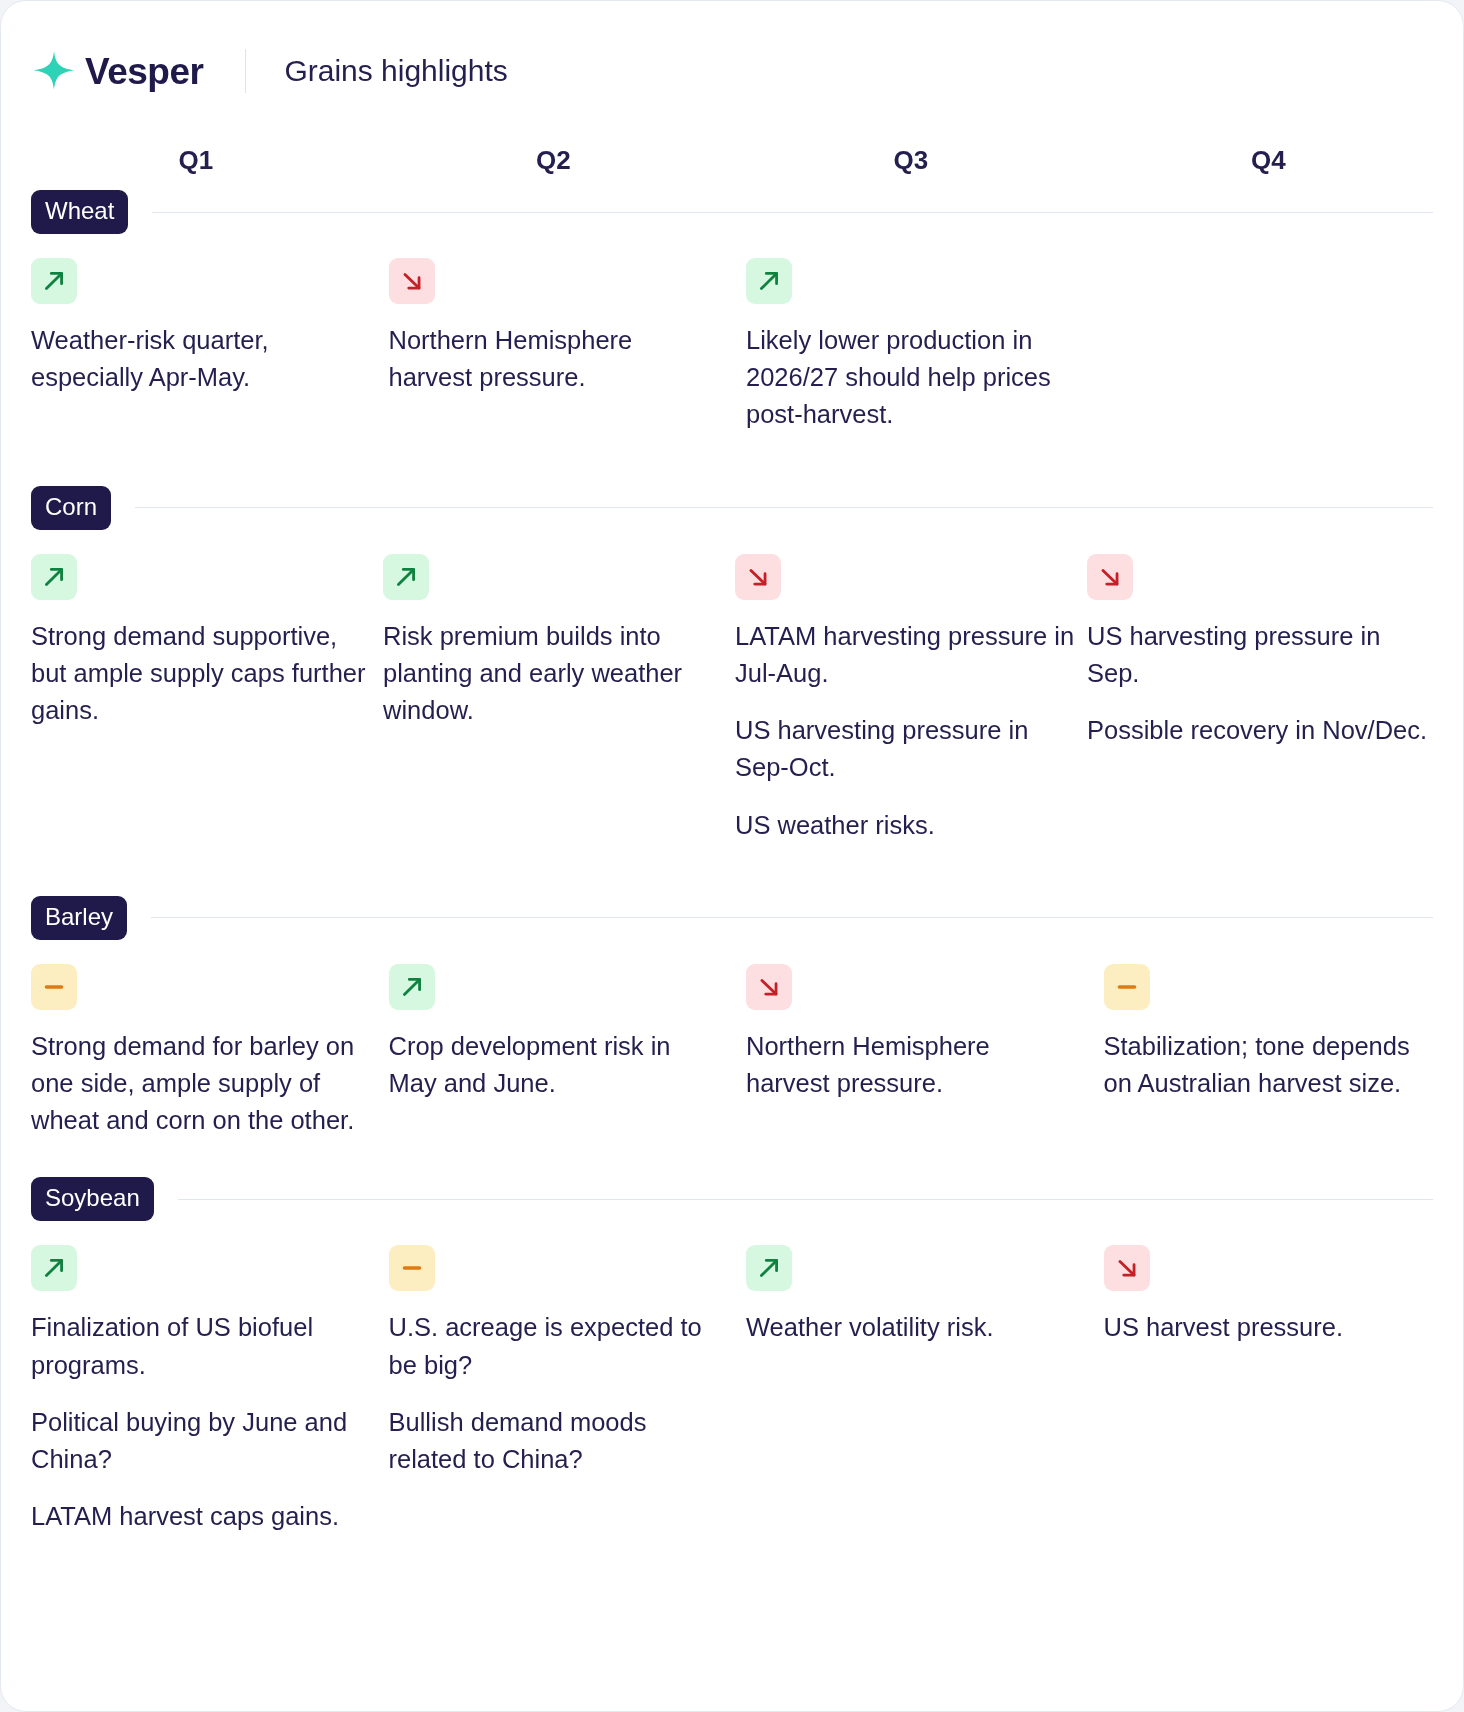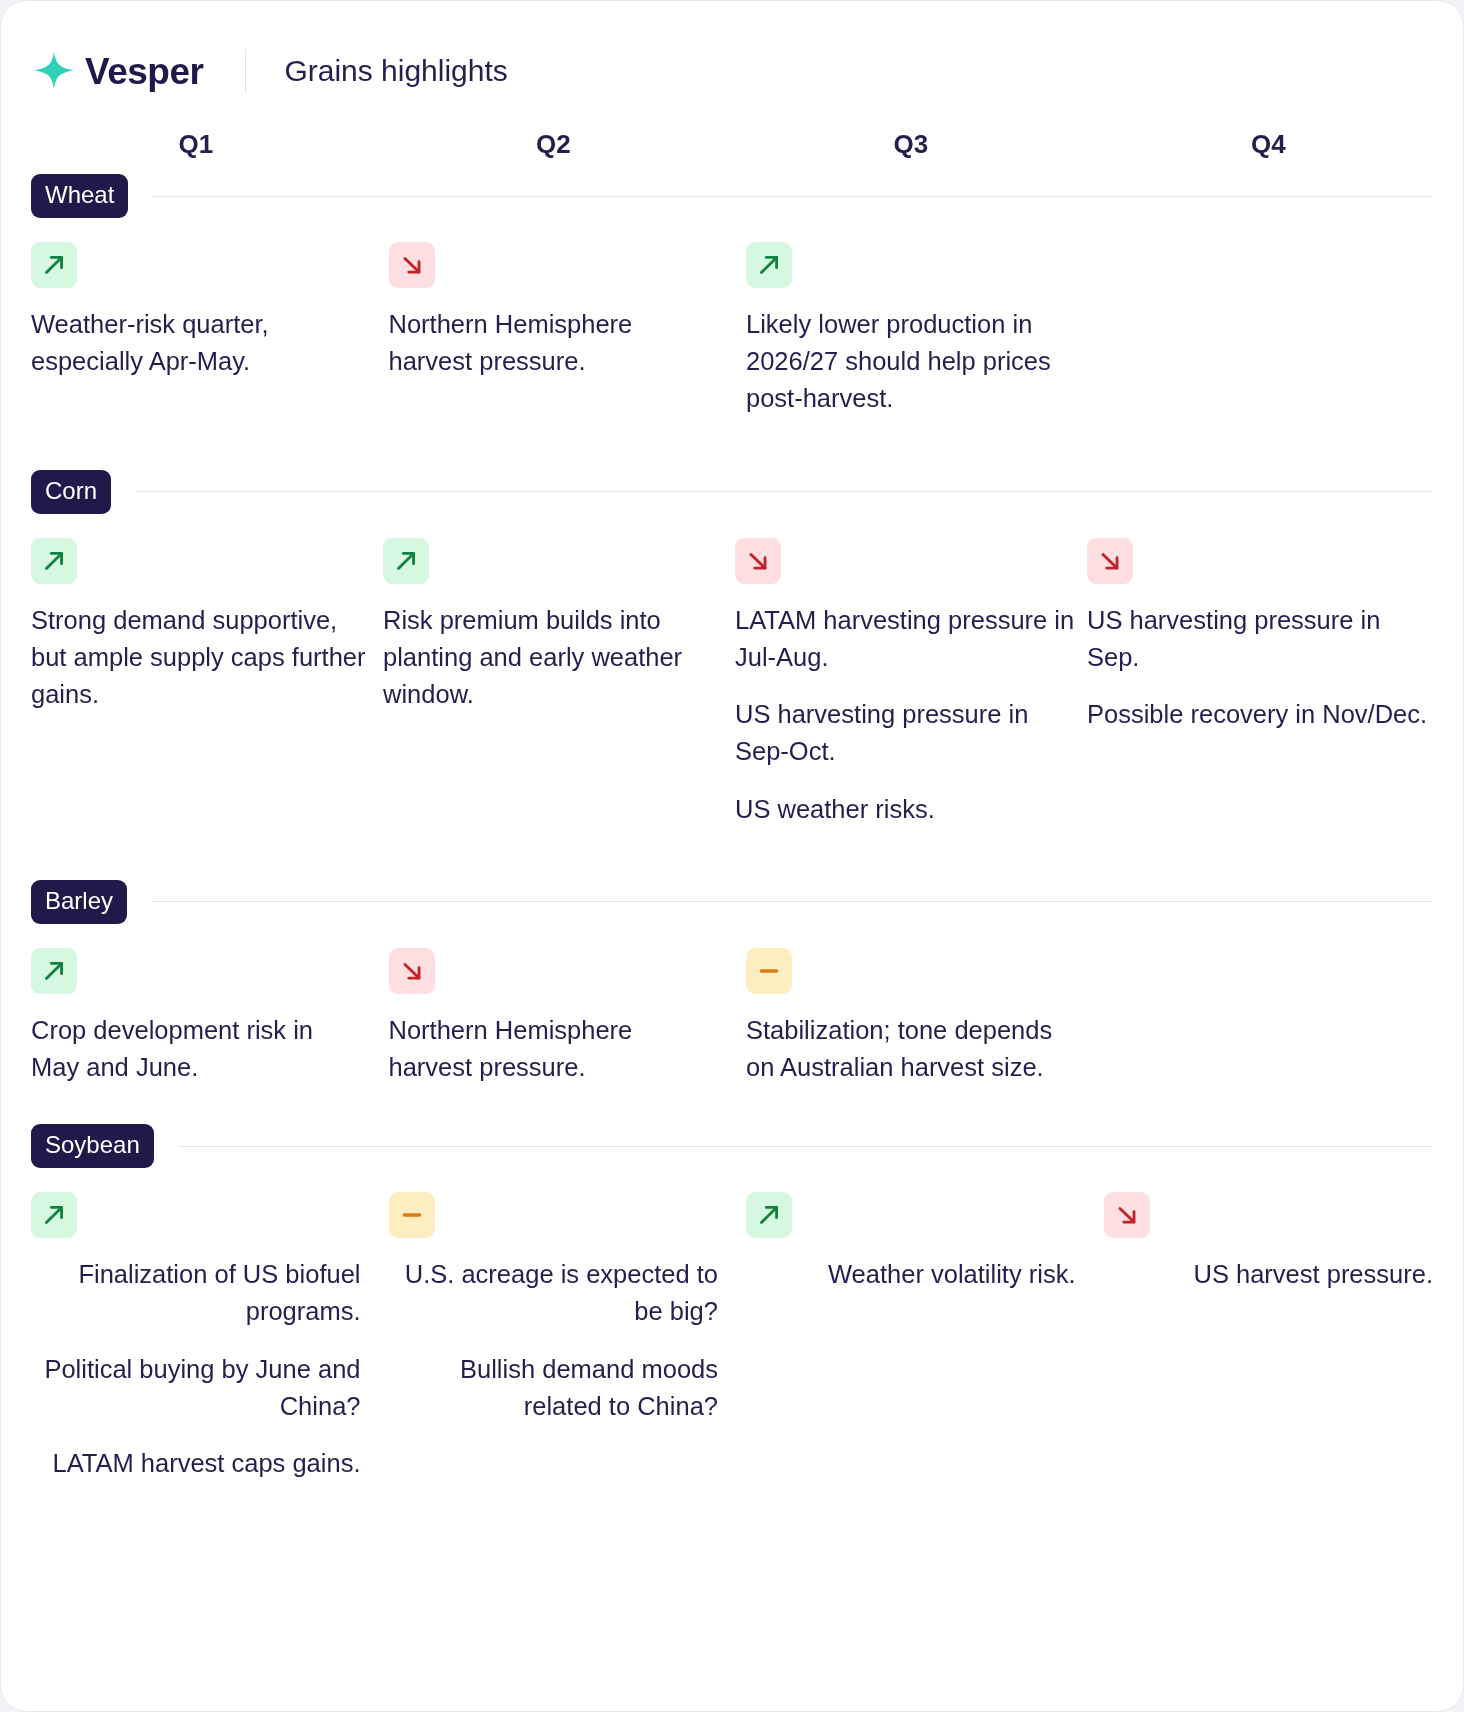"Q1" .quarter-row { margin-top: 24px -> 40px }
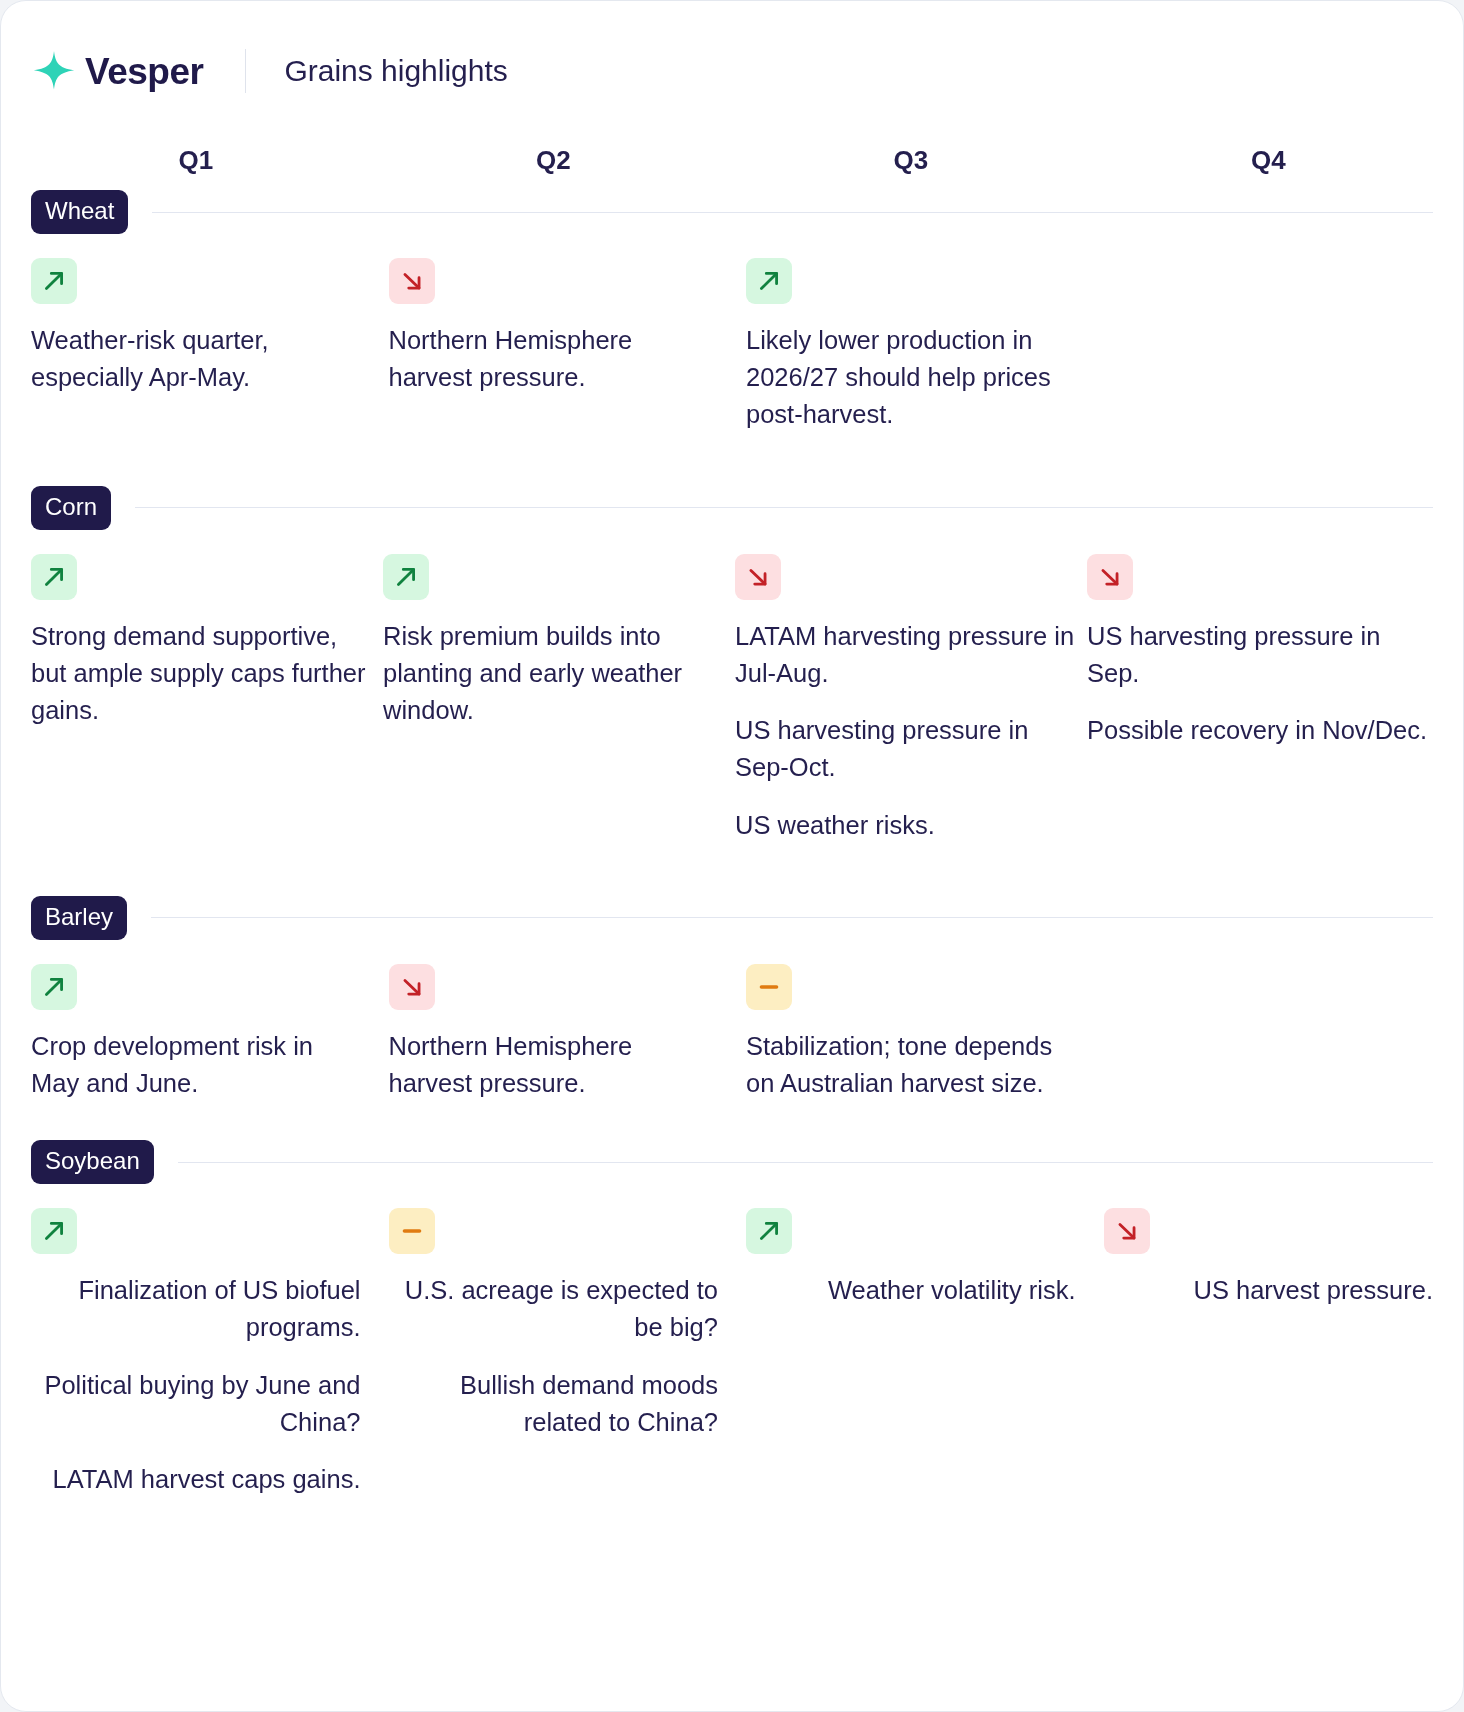"Strong demand for barley on" div.cell { html: none -> <div> <div> <svg> <line></line> </svg> </div> <p>Strong demand for barley on one side, ample supply of wheat and corn on the other.</p> </div> }
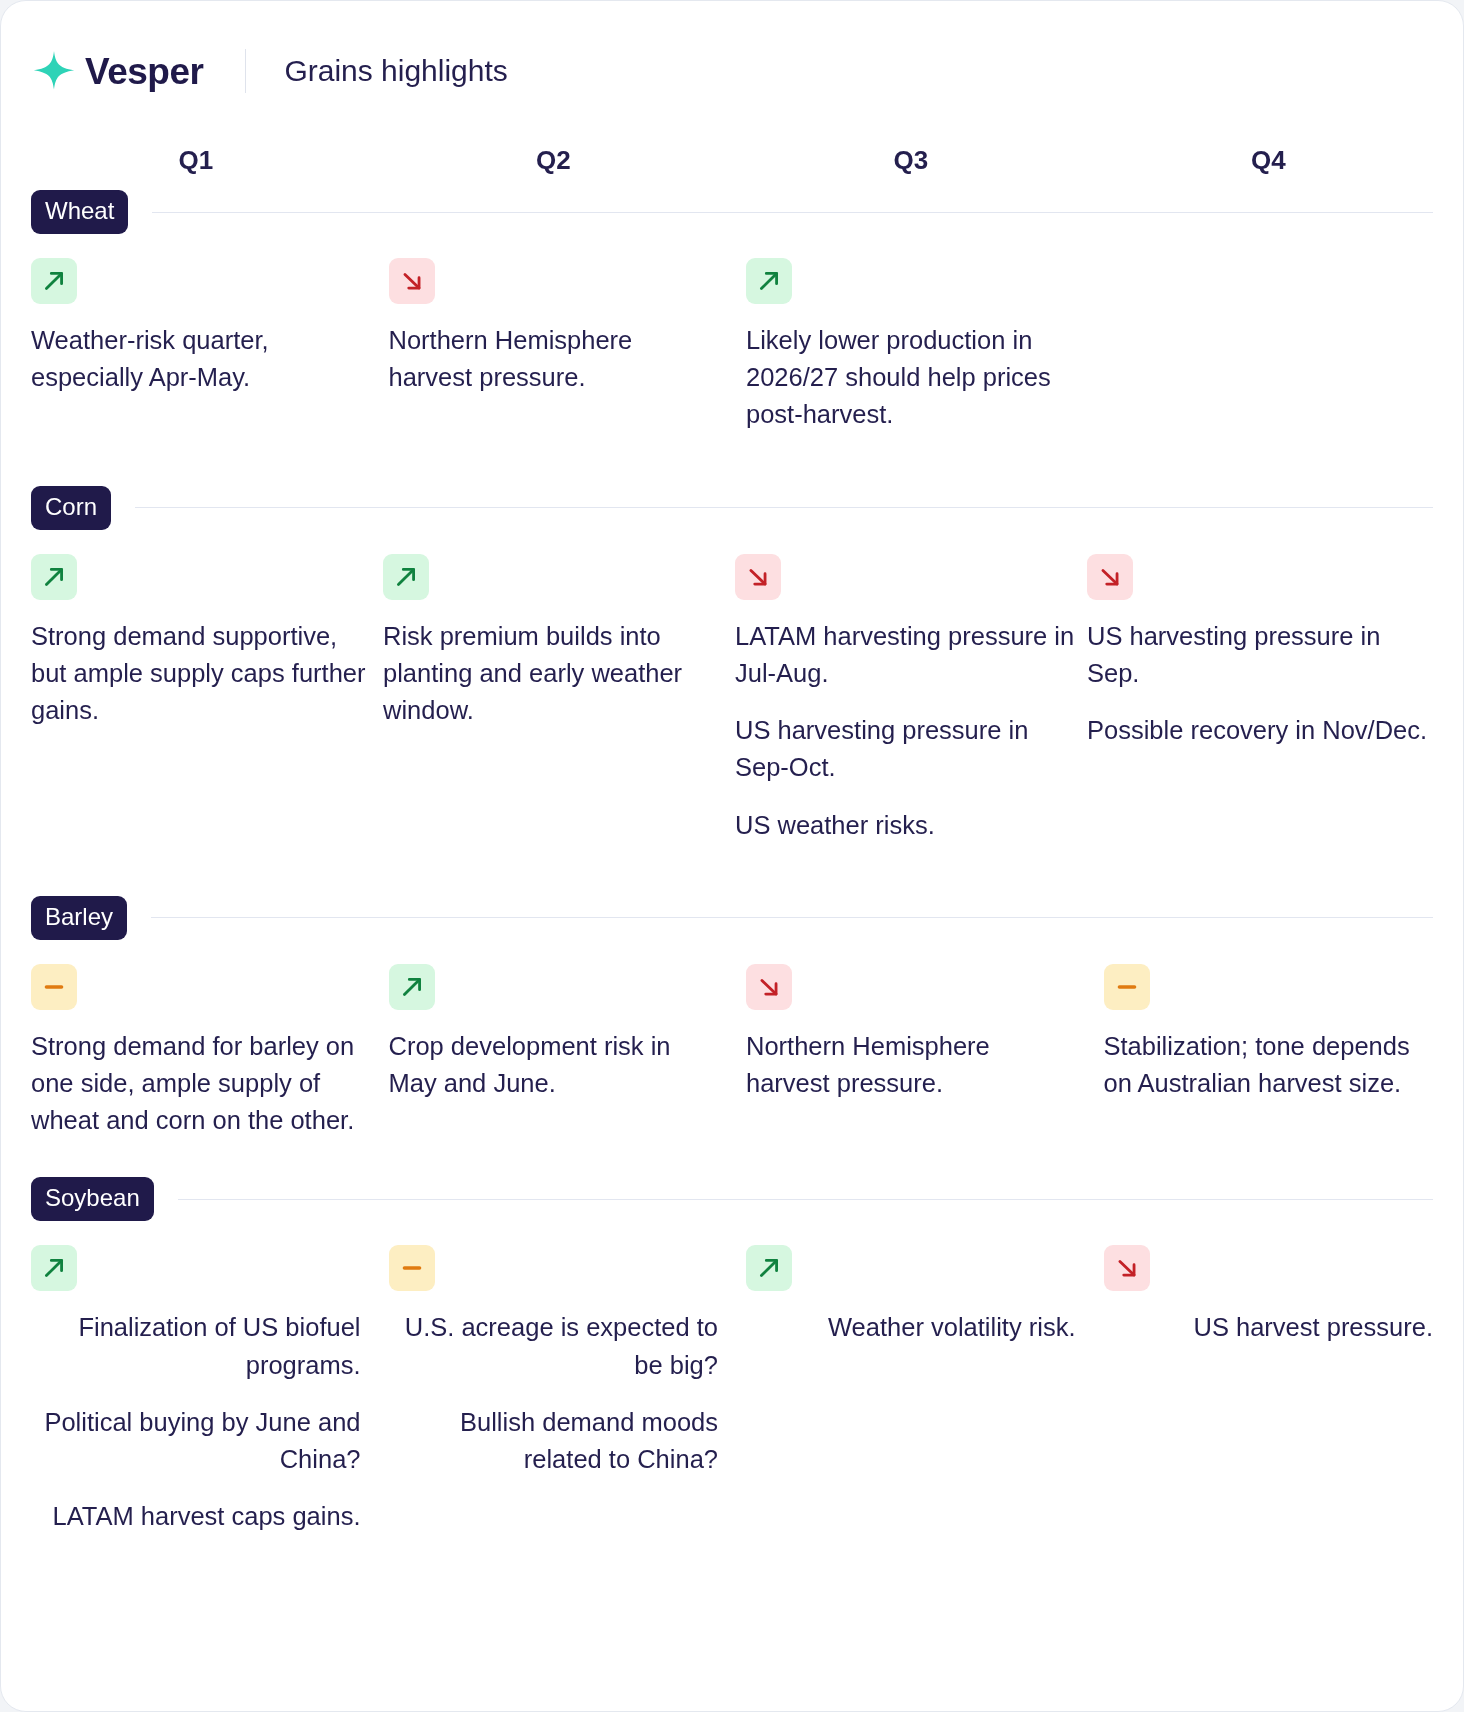"Finalization of US biofuel programs." .section.soybean .cells { text-align: right -> none }
